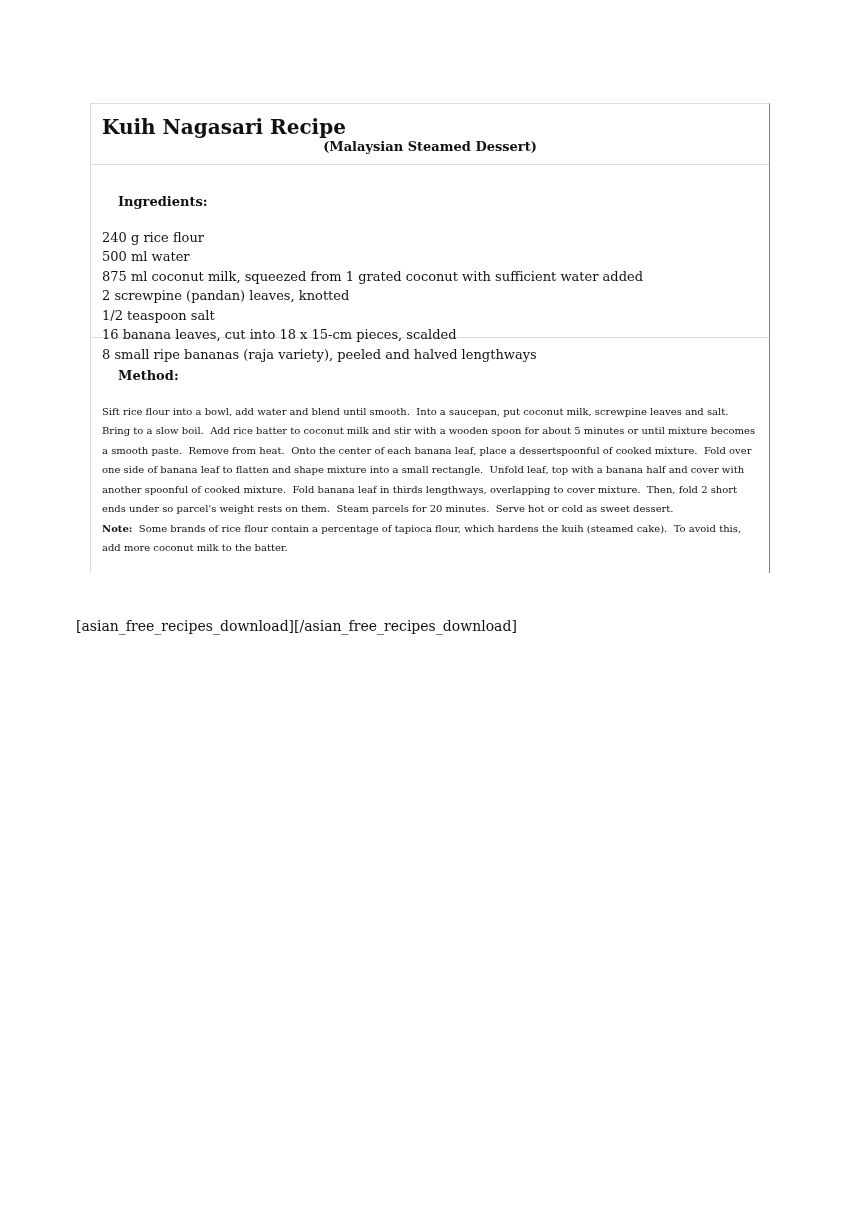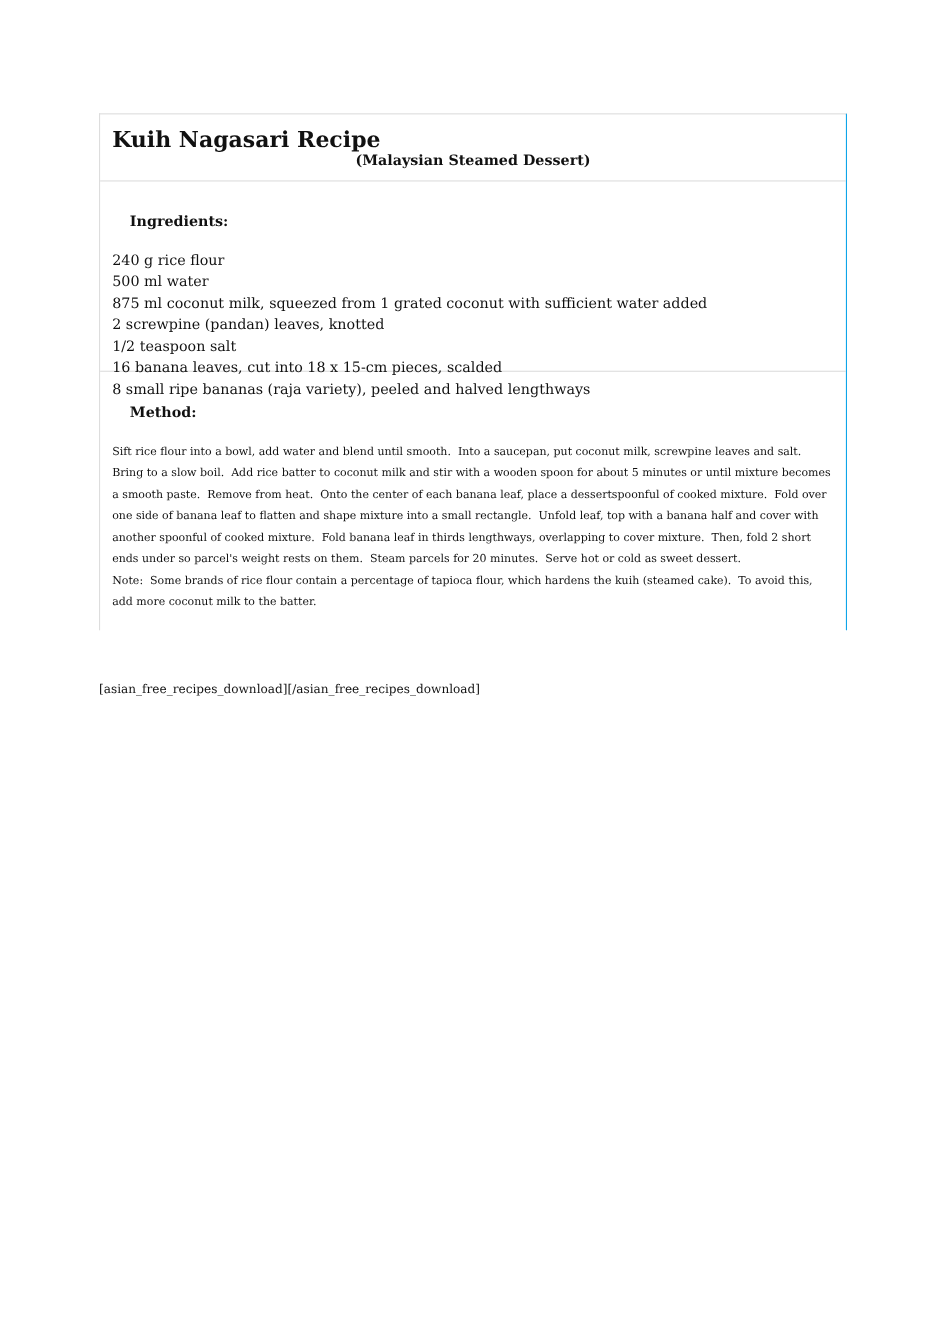"Note:" .note-label { font-weight: normal -> bold }
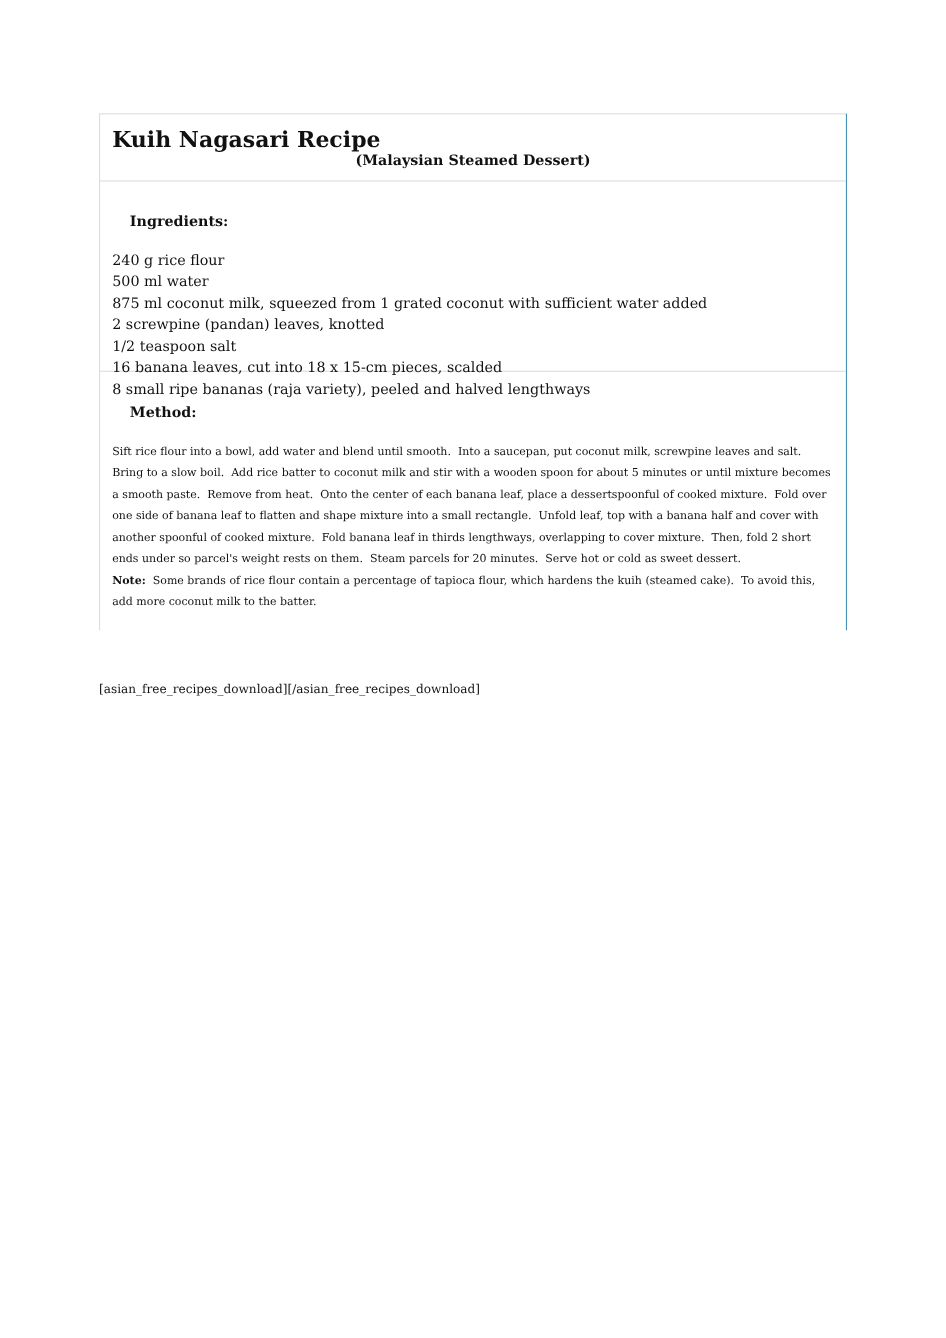"[asian_free_recipes_download][/asian_fre" .footer-shortcode { font-size: 11px -> 14px; left: 90px -> 76px }
